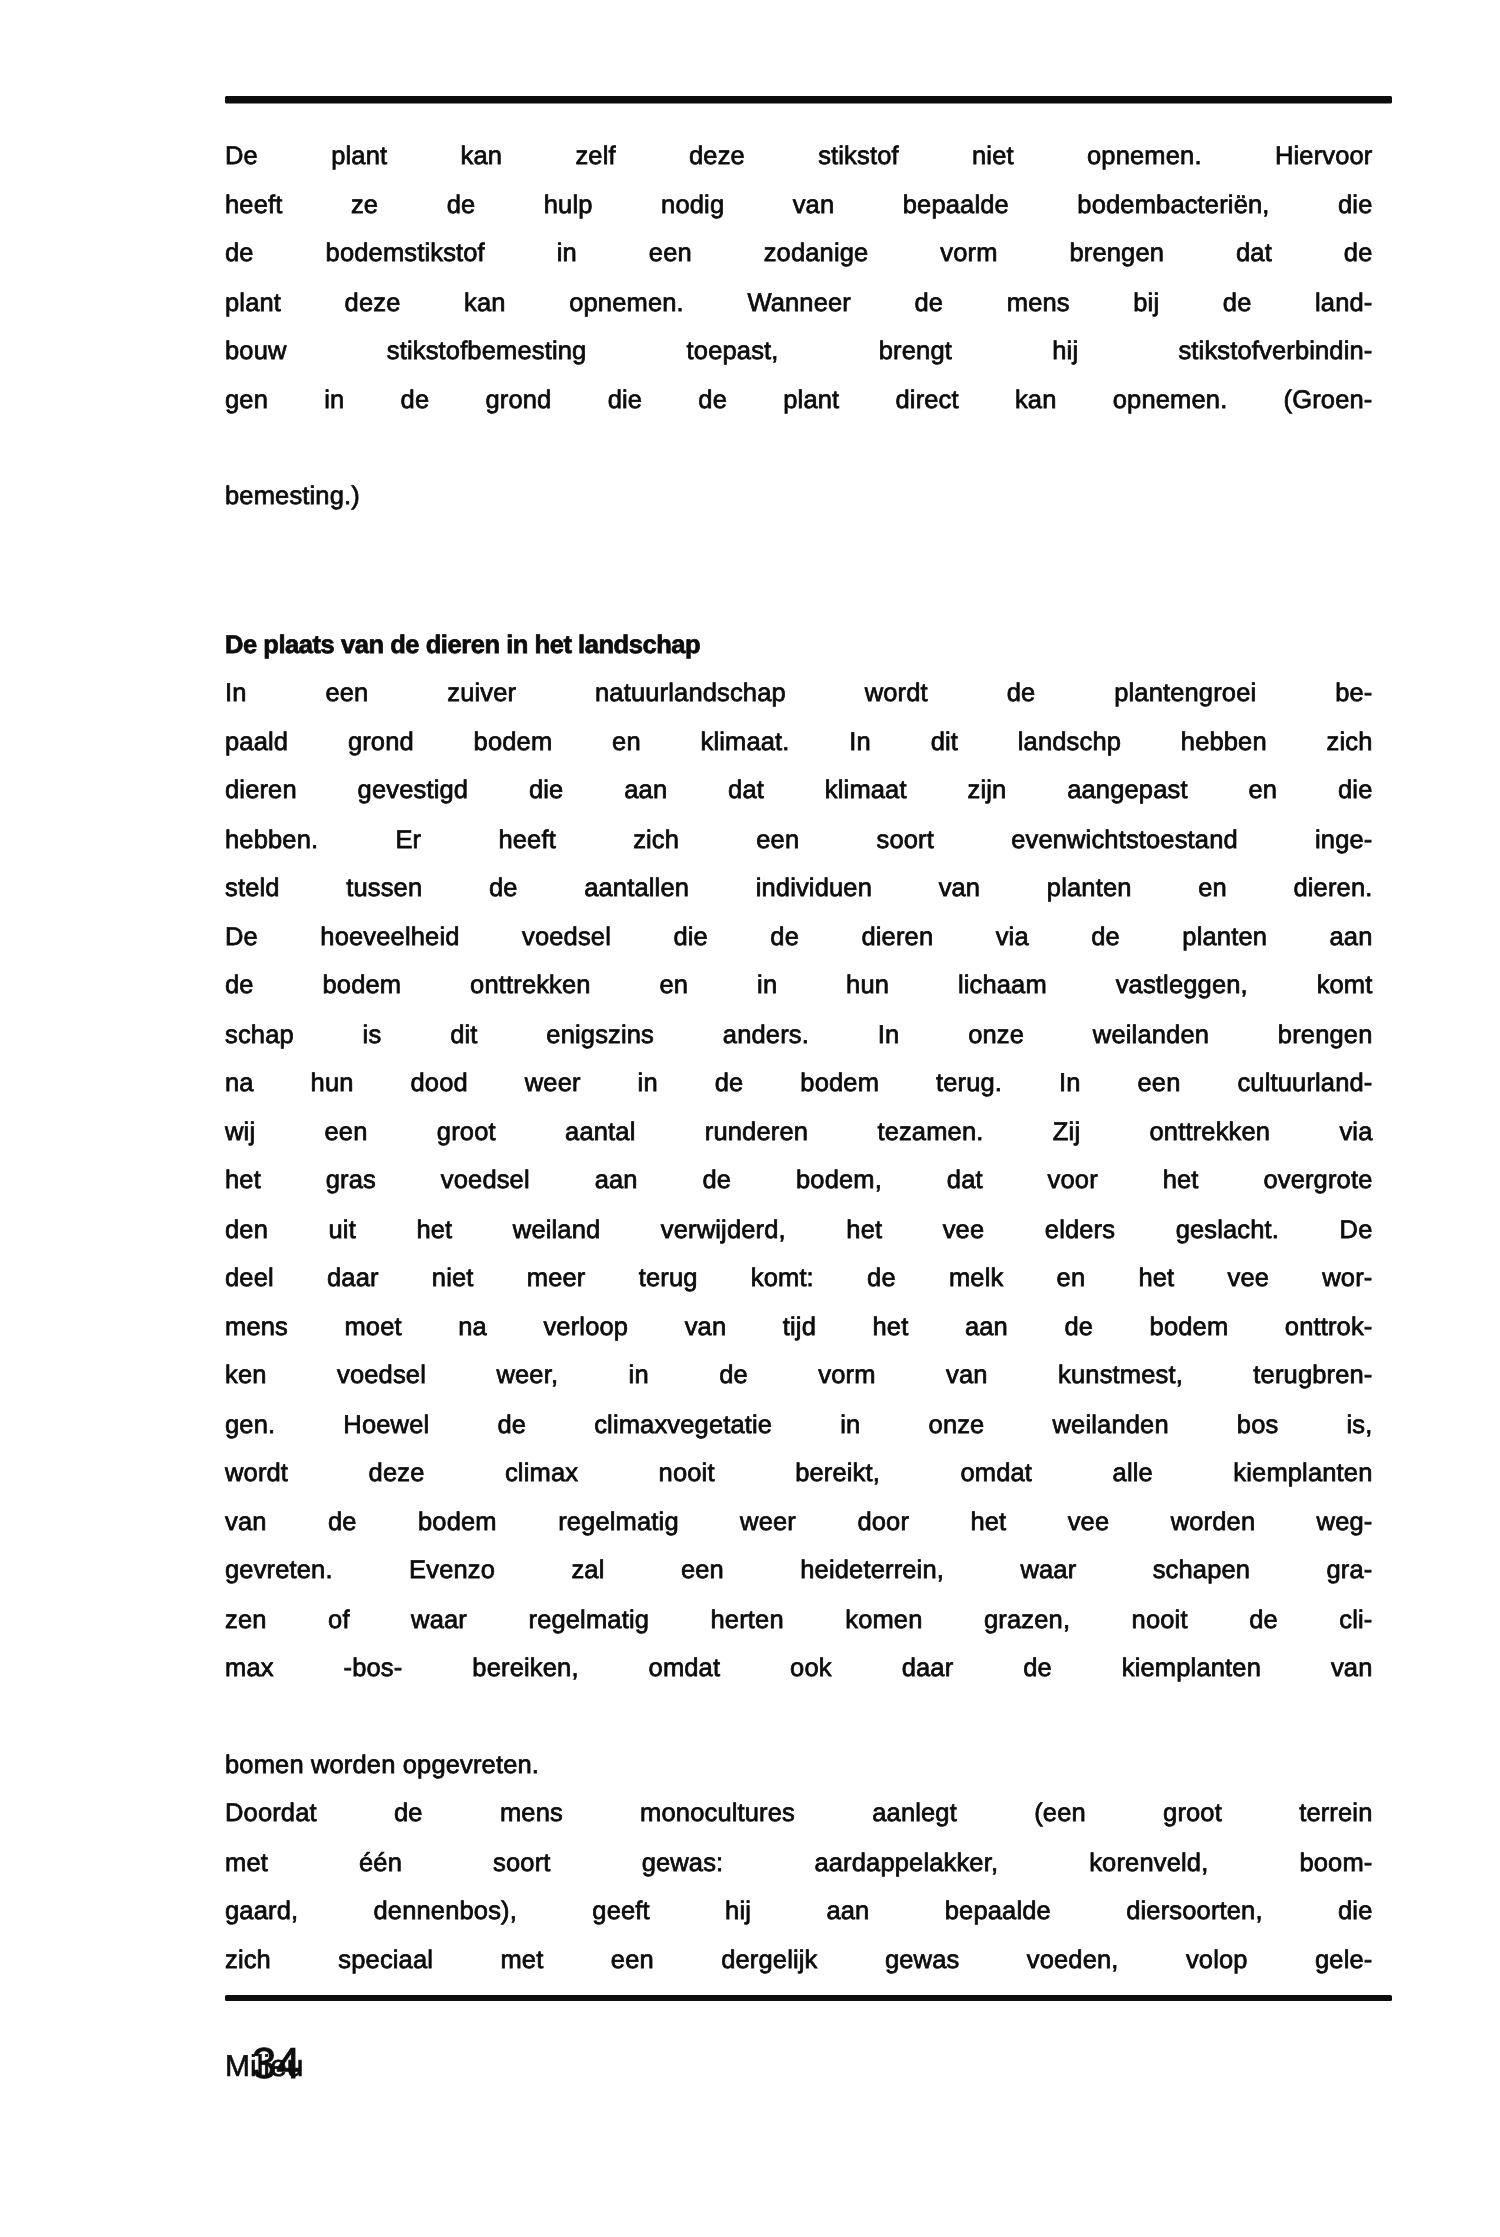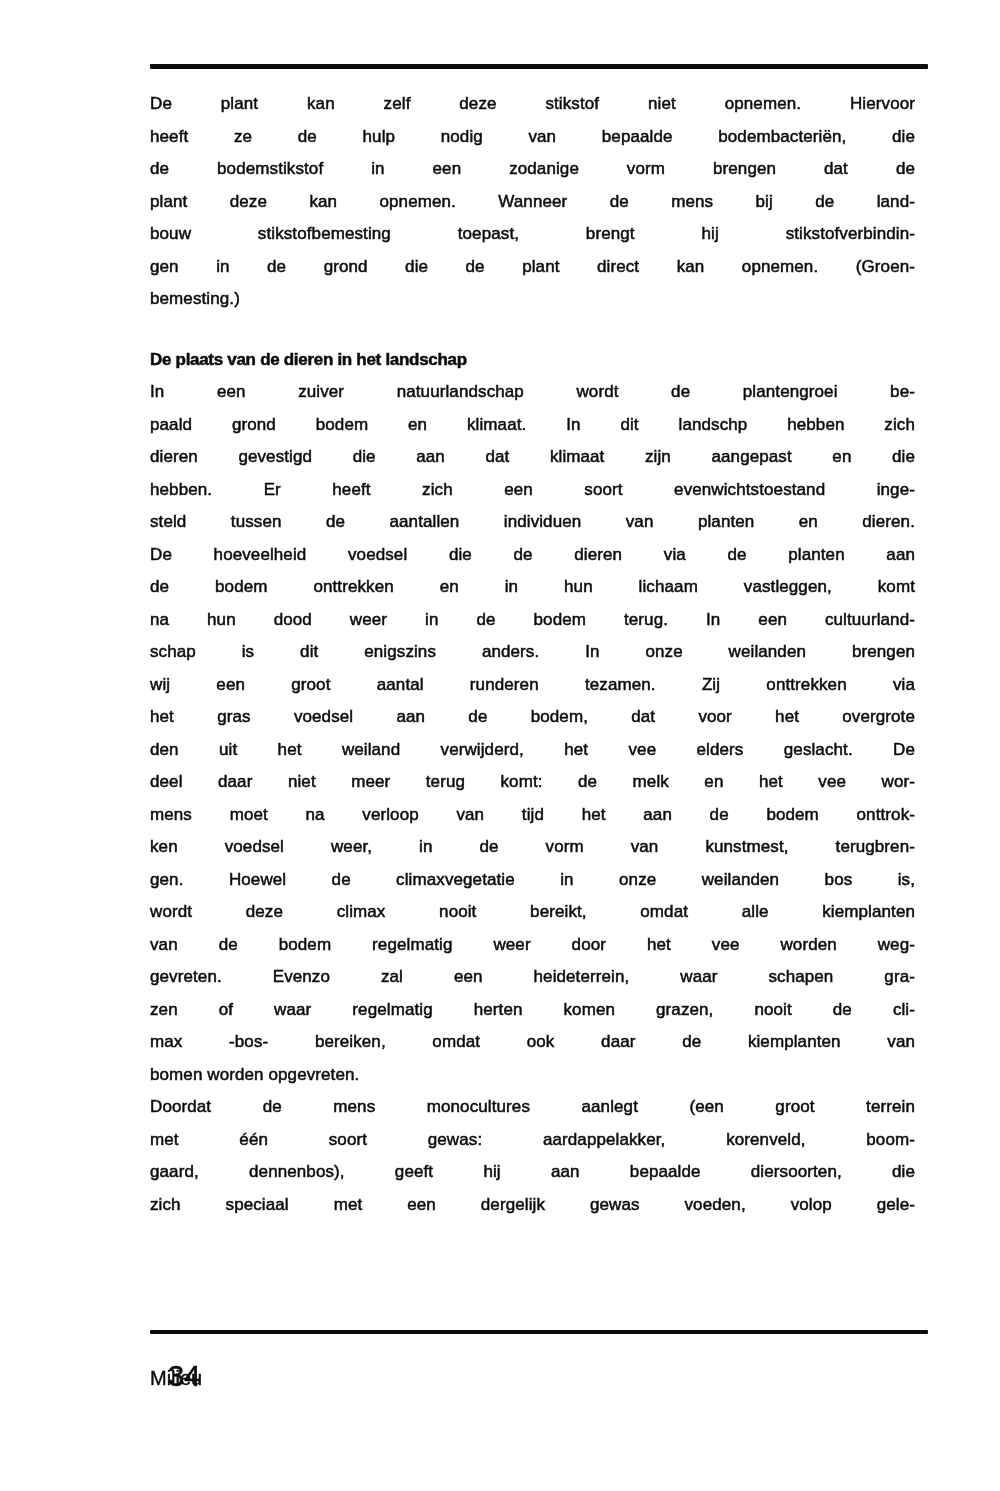"bemesting.)" .para .tline.lastline { margin-top: none -> 32px }
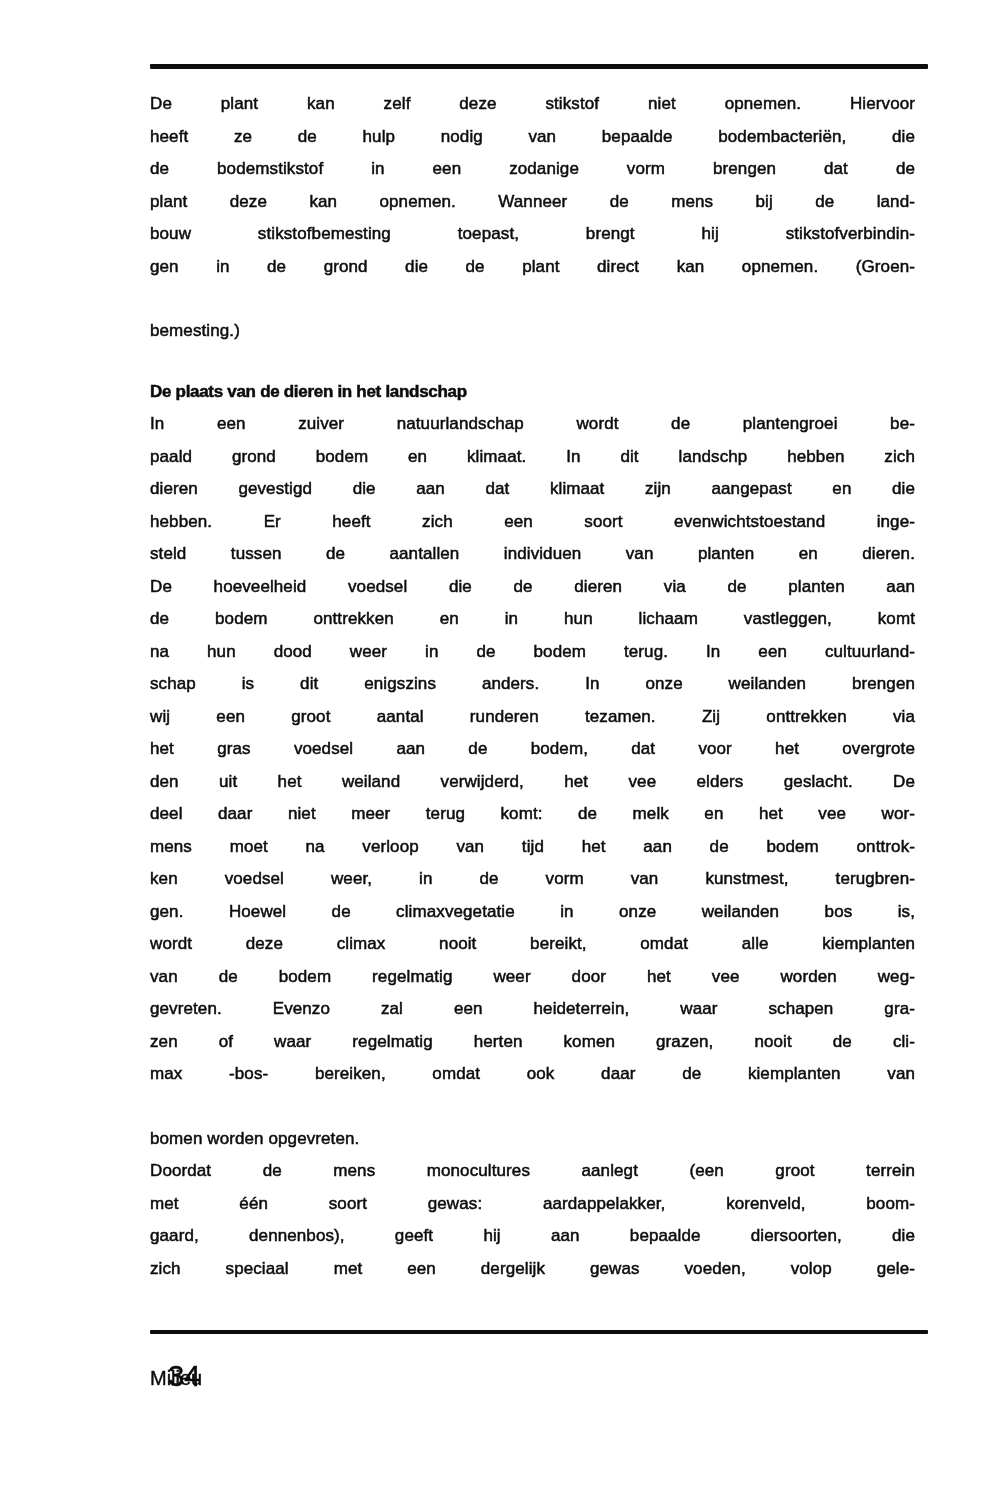"De plaats van de dieren" .heading { margin-top: 28px -> 66px }
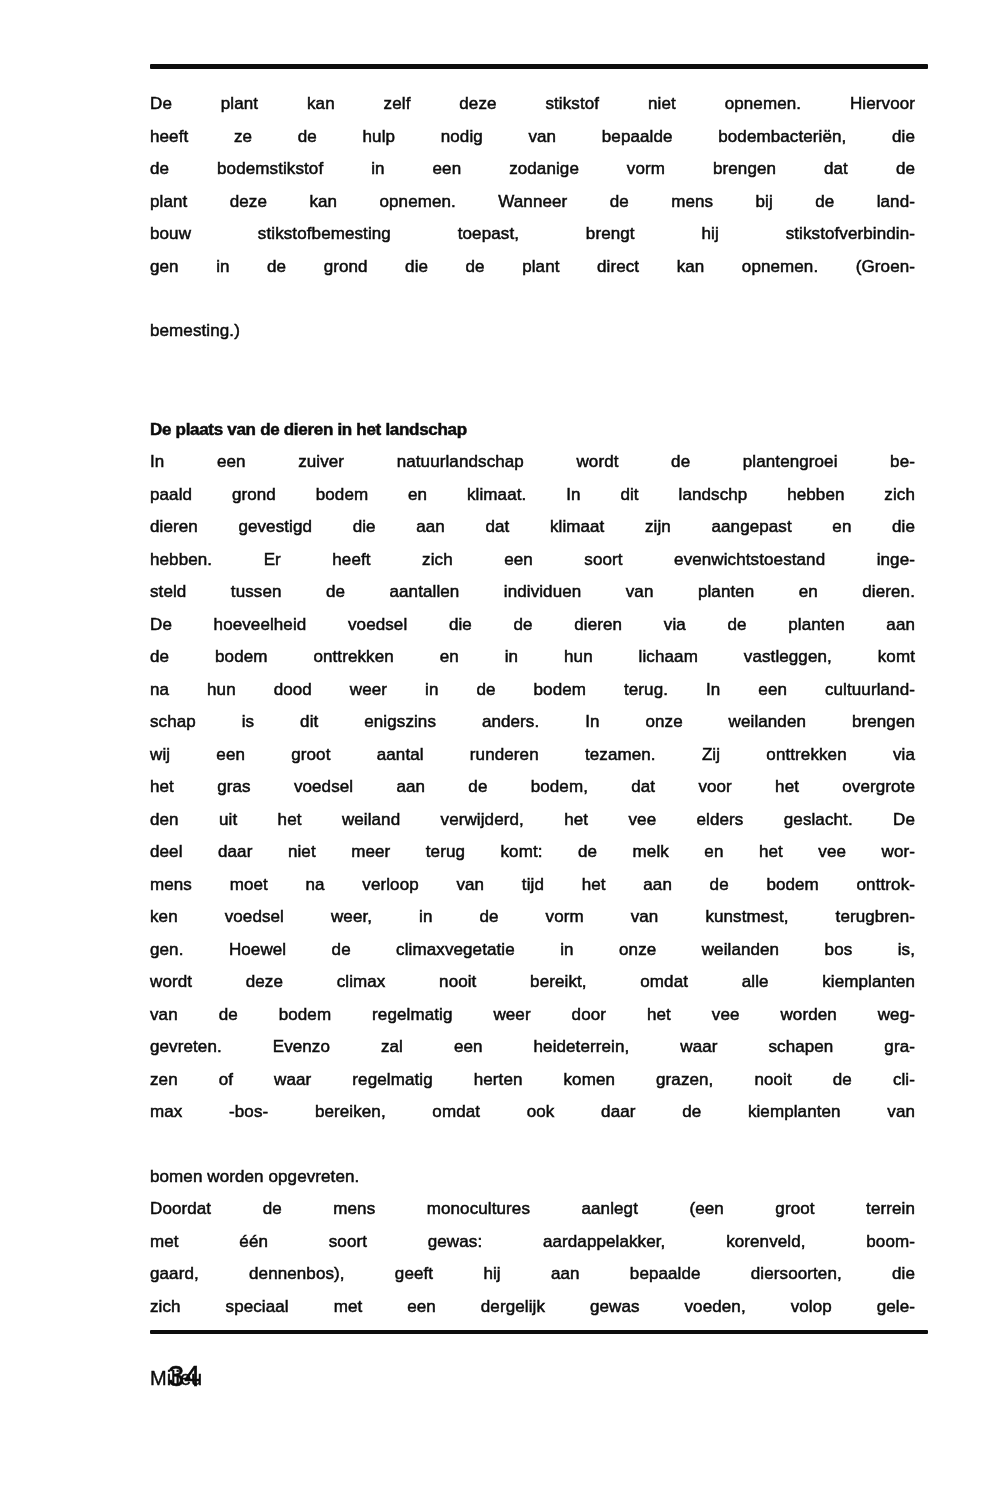"na hun dood weer in" div.tline { order: before "schap is dit enigszins anders." -> after "schap is dit enigszins anders." }
